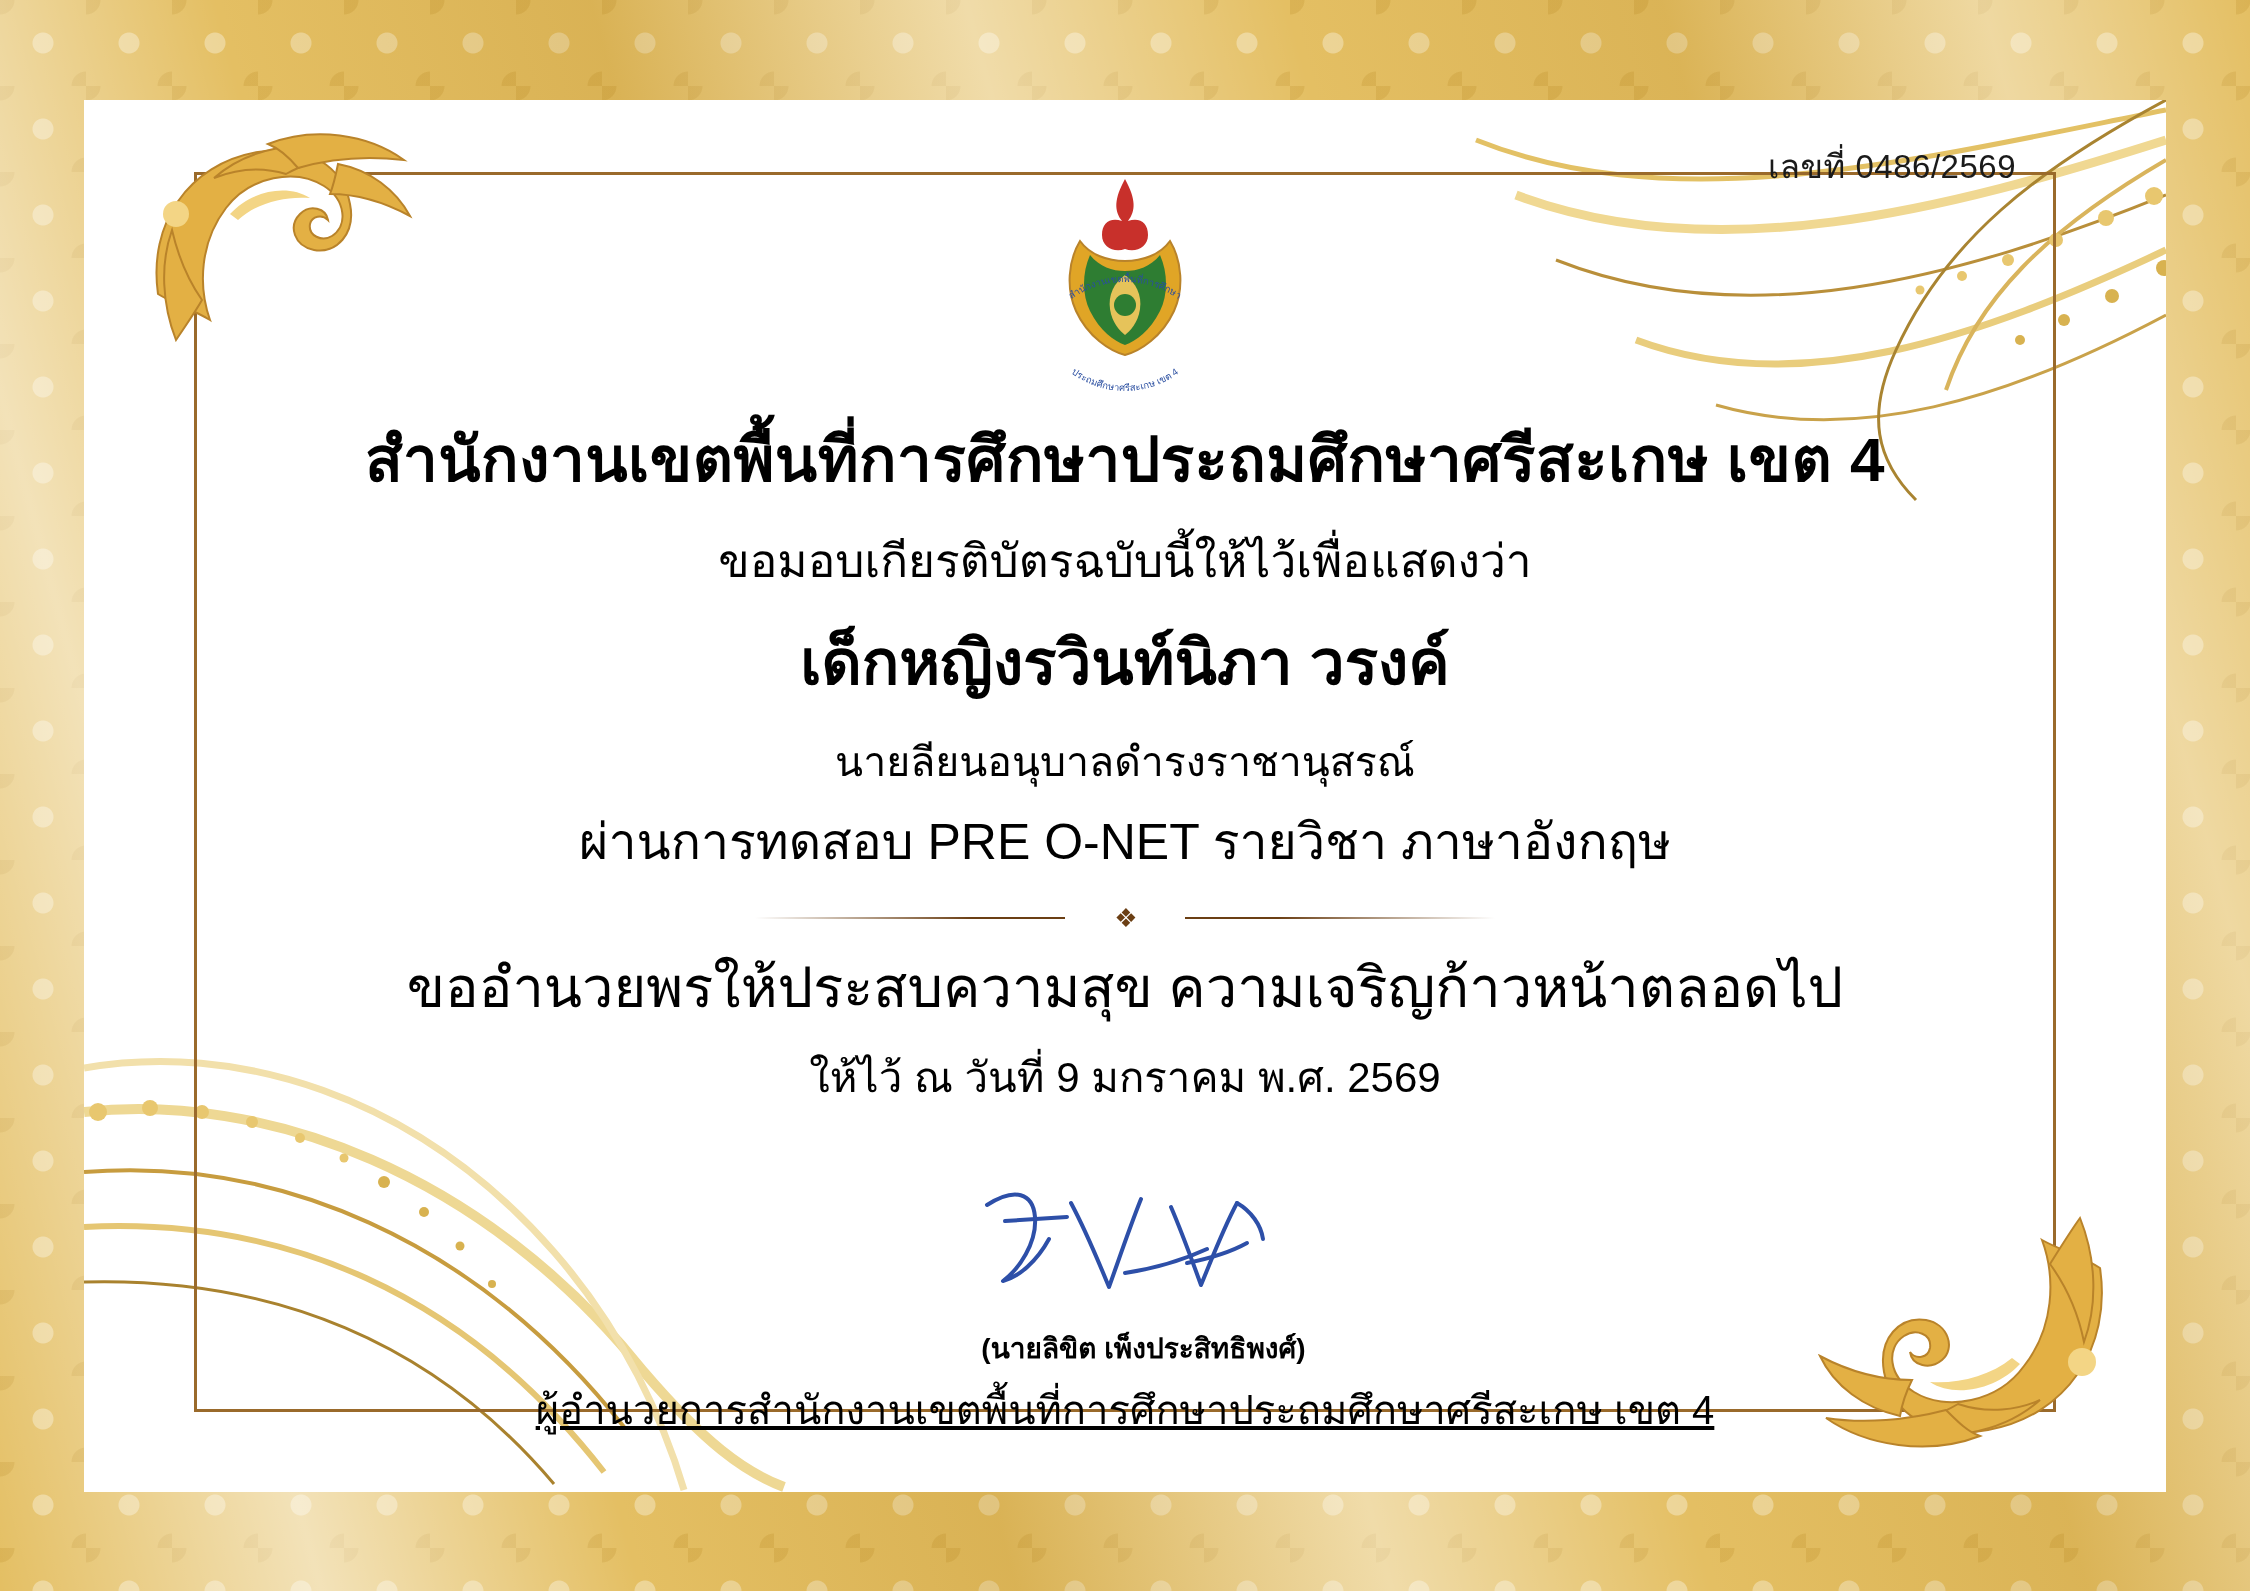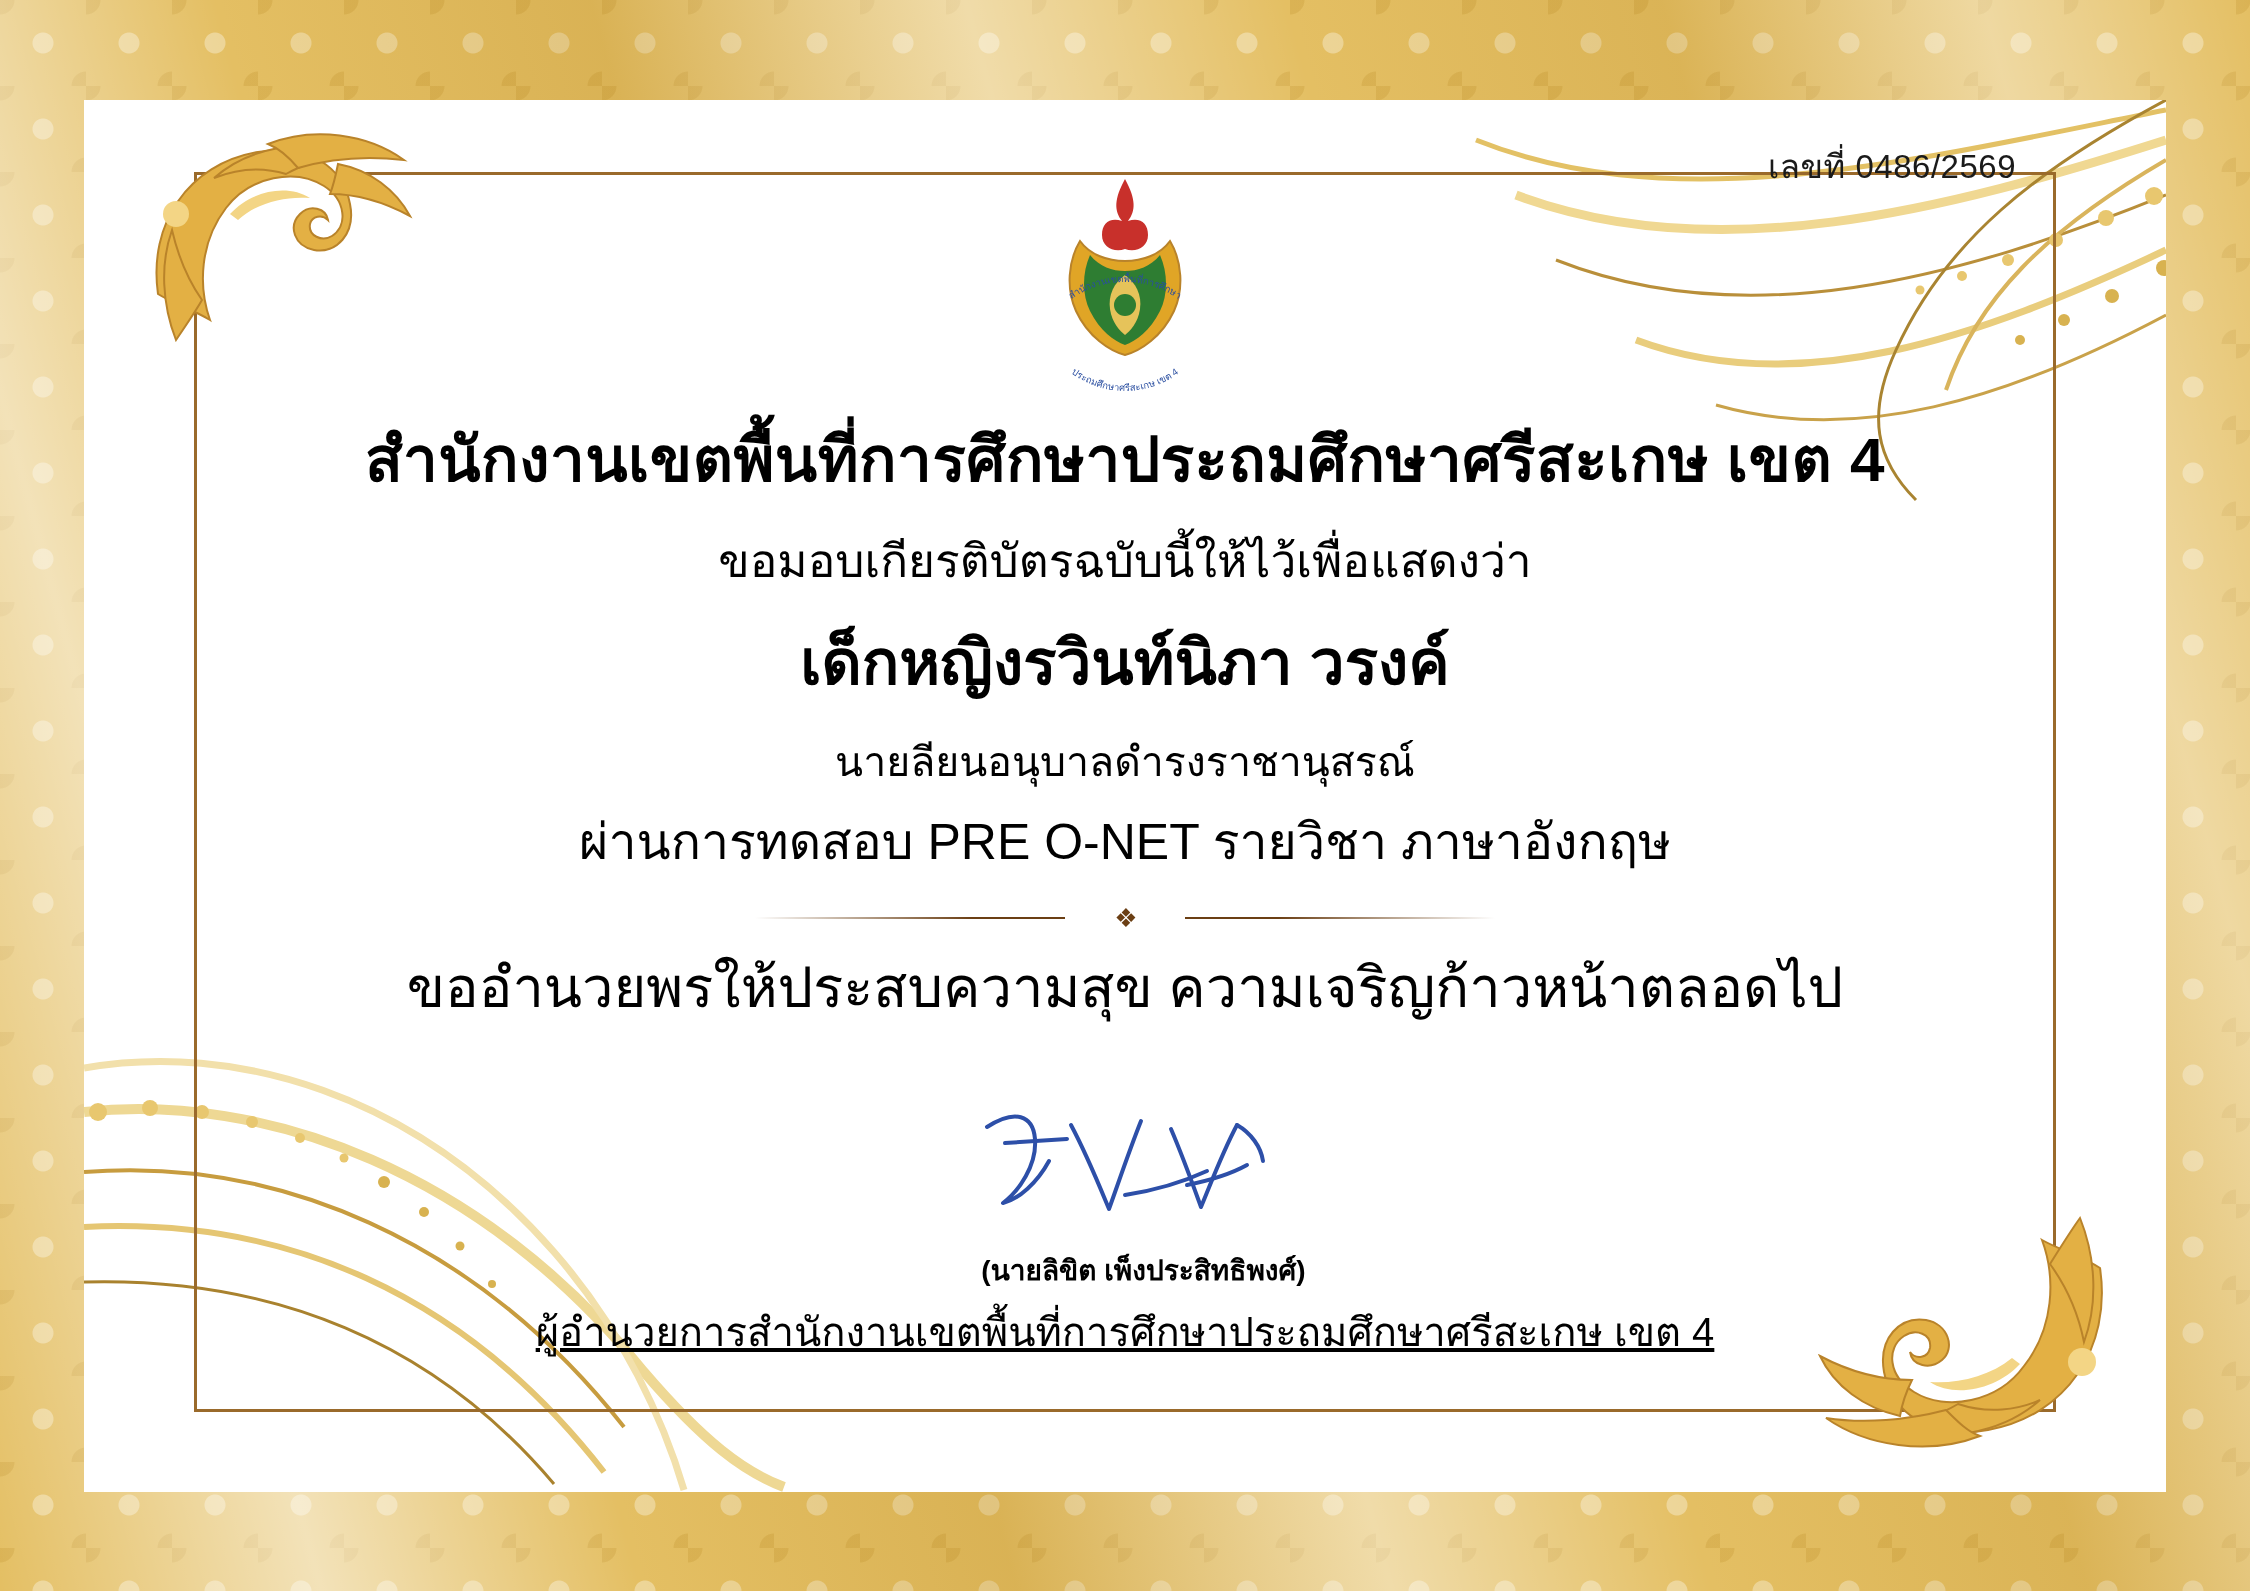"ให้ไว้ ณ วันที่ 9 มกราคม" div.line-date { html: none -> <div>ให้ไว้ ณ วันที่ 9 มกราคม พ.ศ. 2569</div> }
